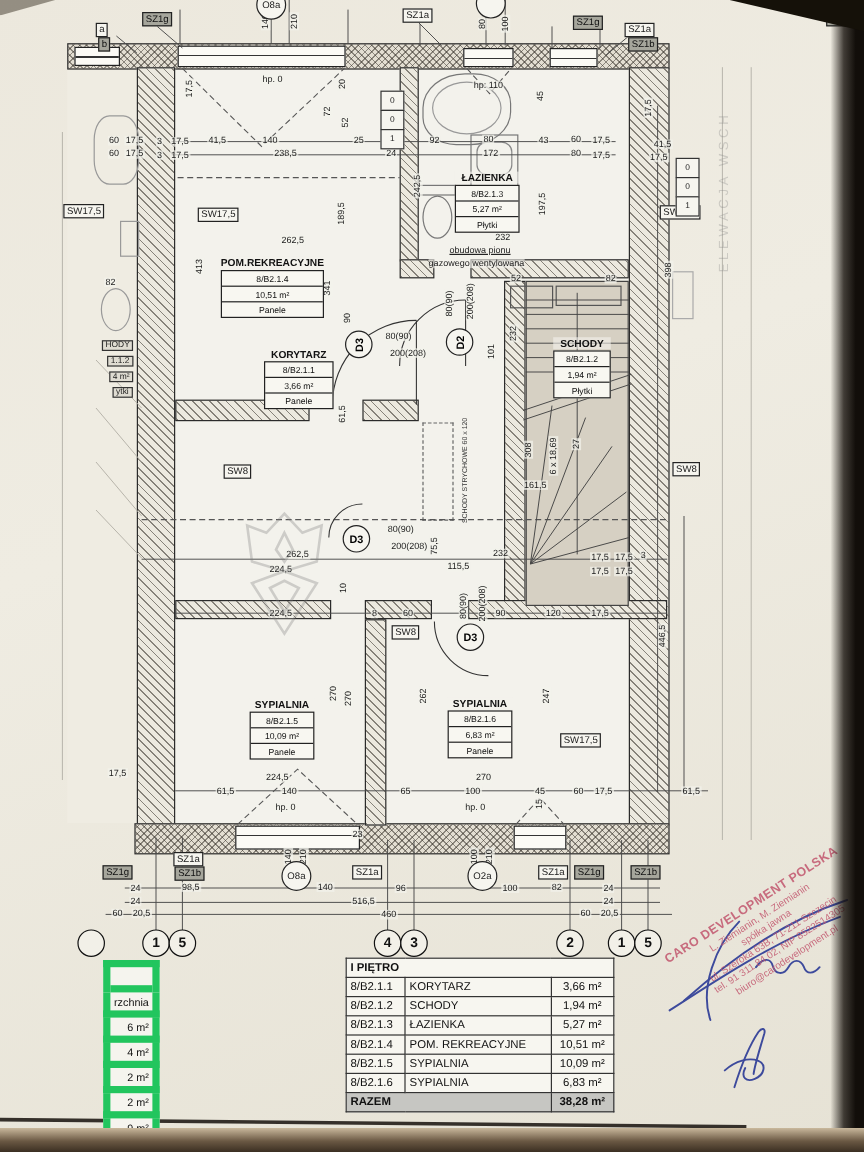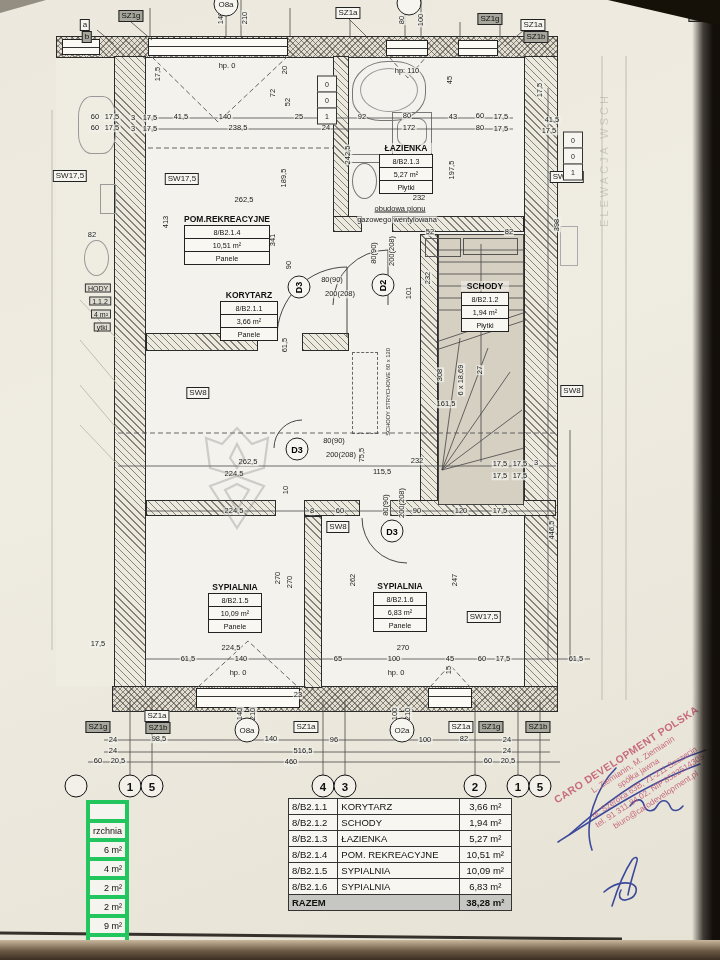"460" span.ann { left: 291px -> 324px }
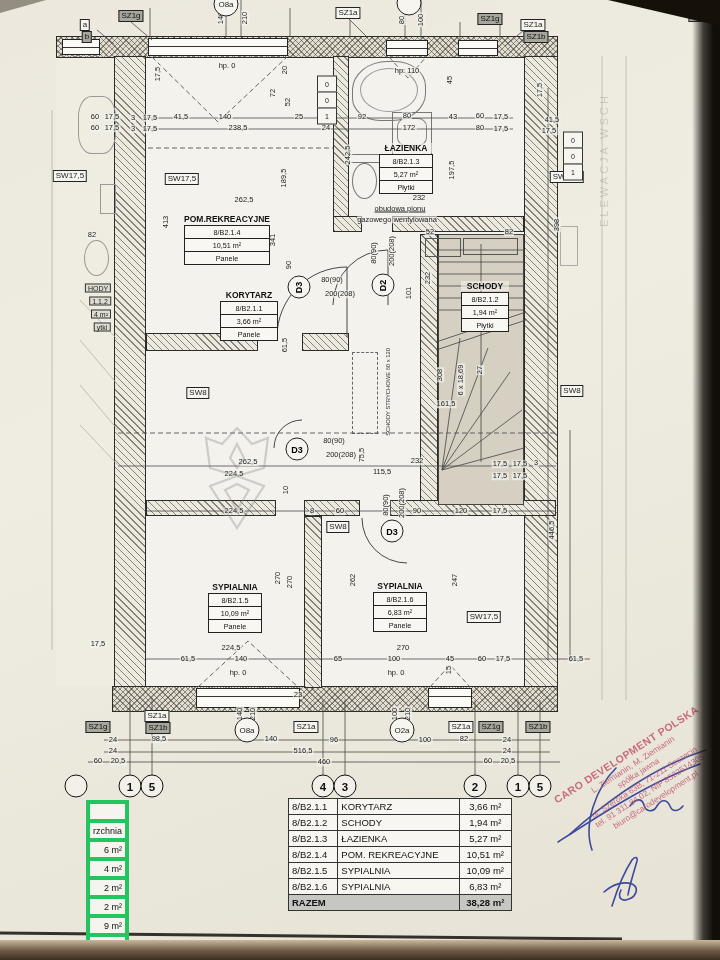"I PIĘTRO" tr { html: none -> <tr> <td>I PIĘTRO</td> </tr> }
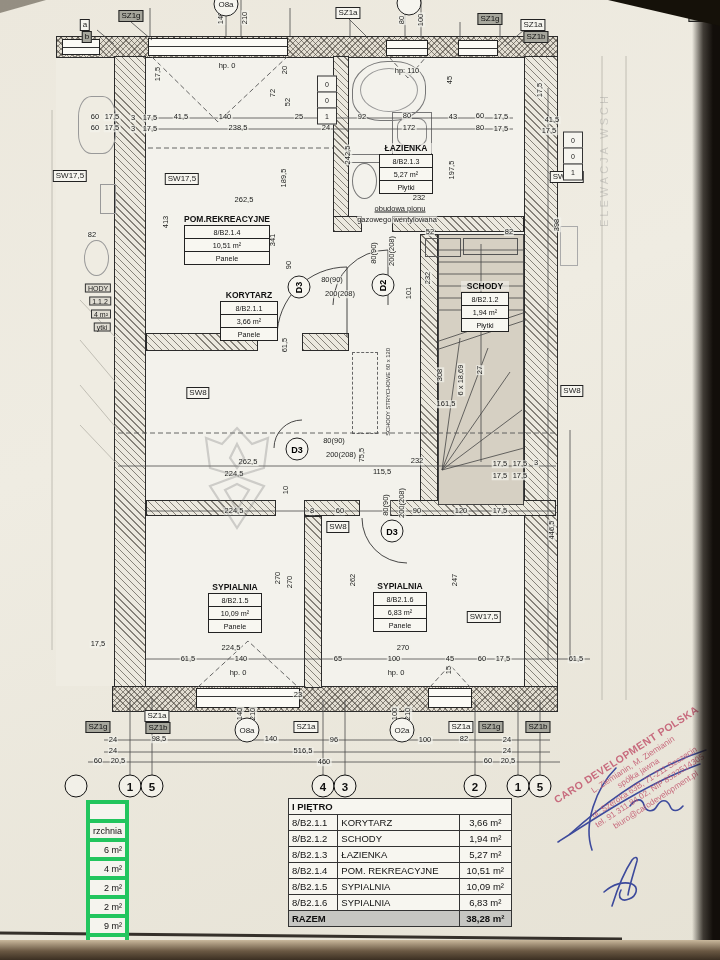"rzchnia" .fragtbl td { border: 4px solid #22c55e -> 6px solid #22c55e }
